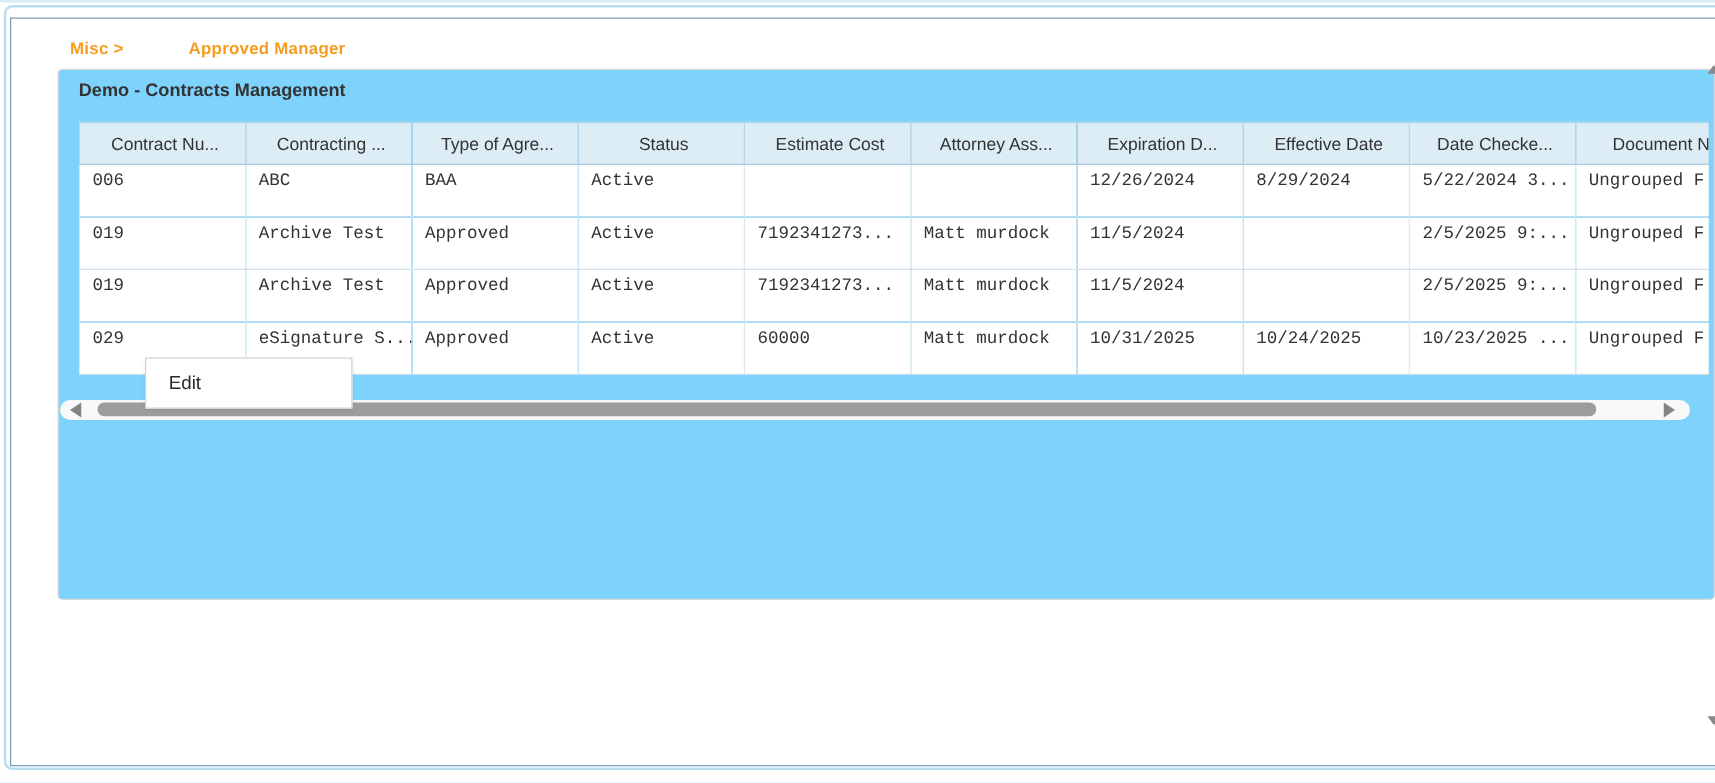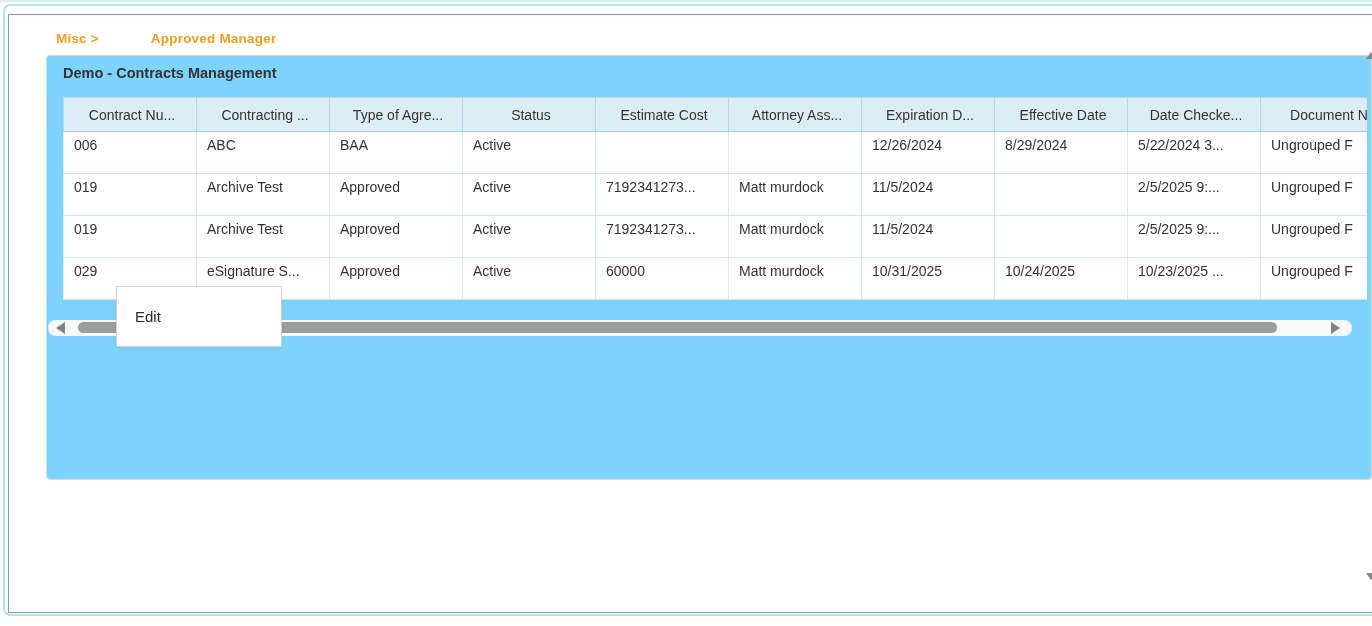"006" table.grid td { font-family: none -> Liberation Mono, monospace }
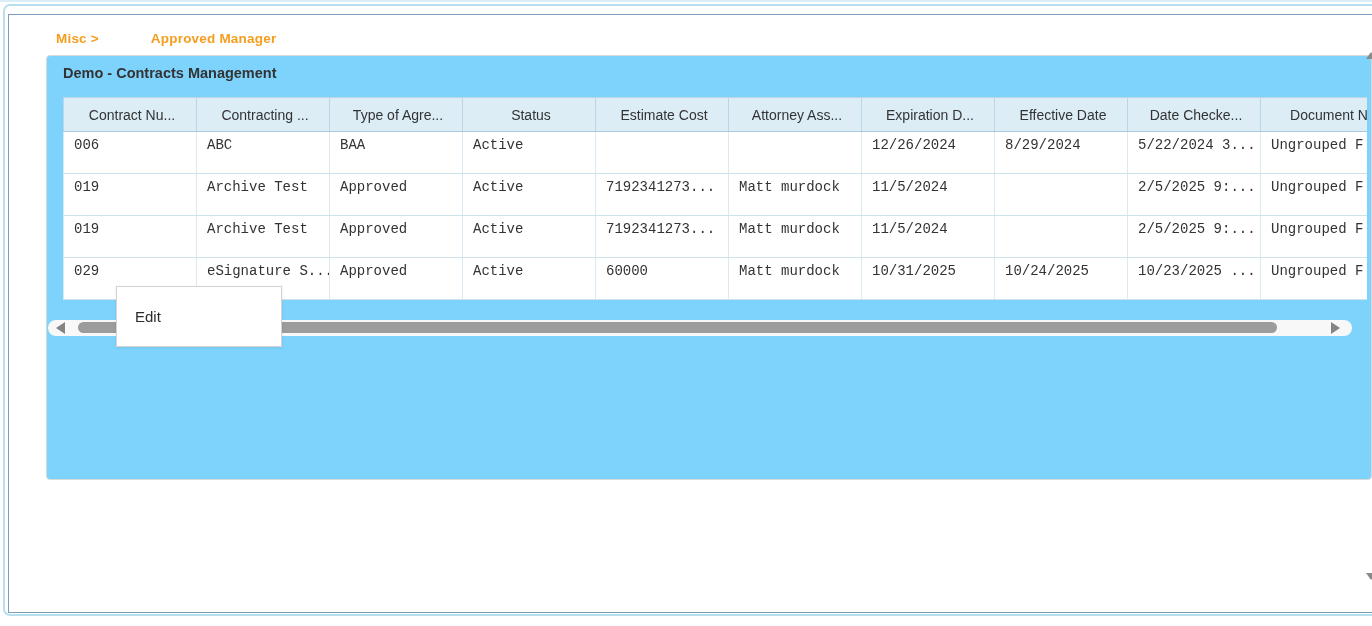"Edit" .context-menu { padding: 14px 0 -> 4px 0 }
